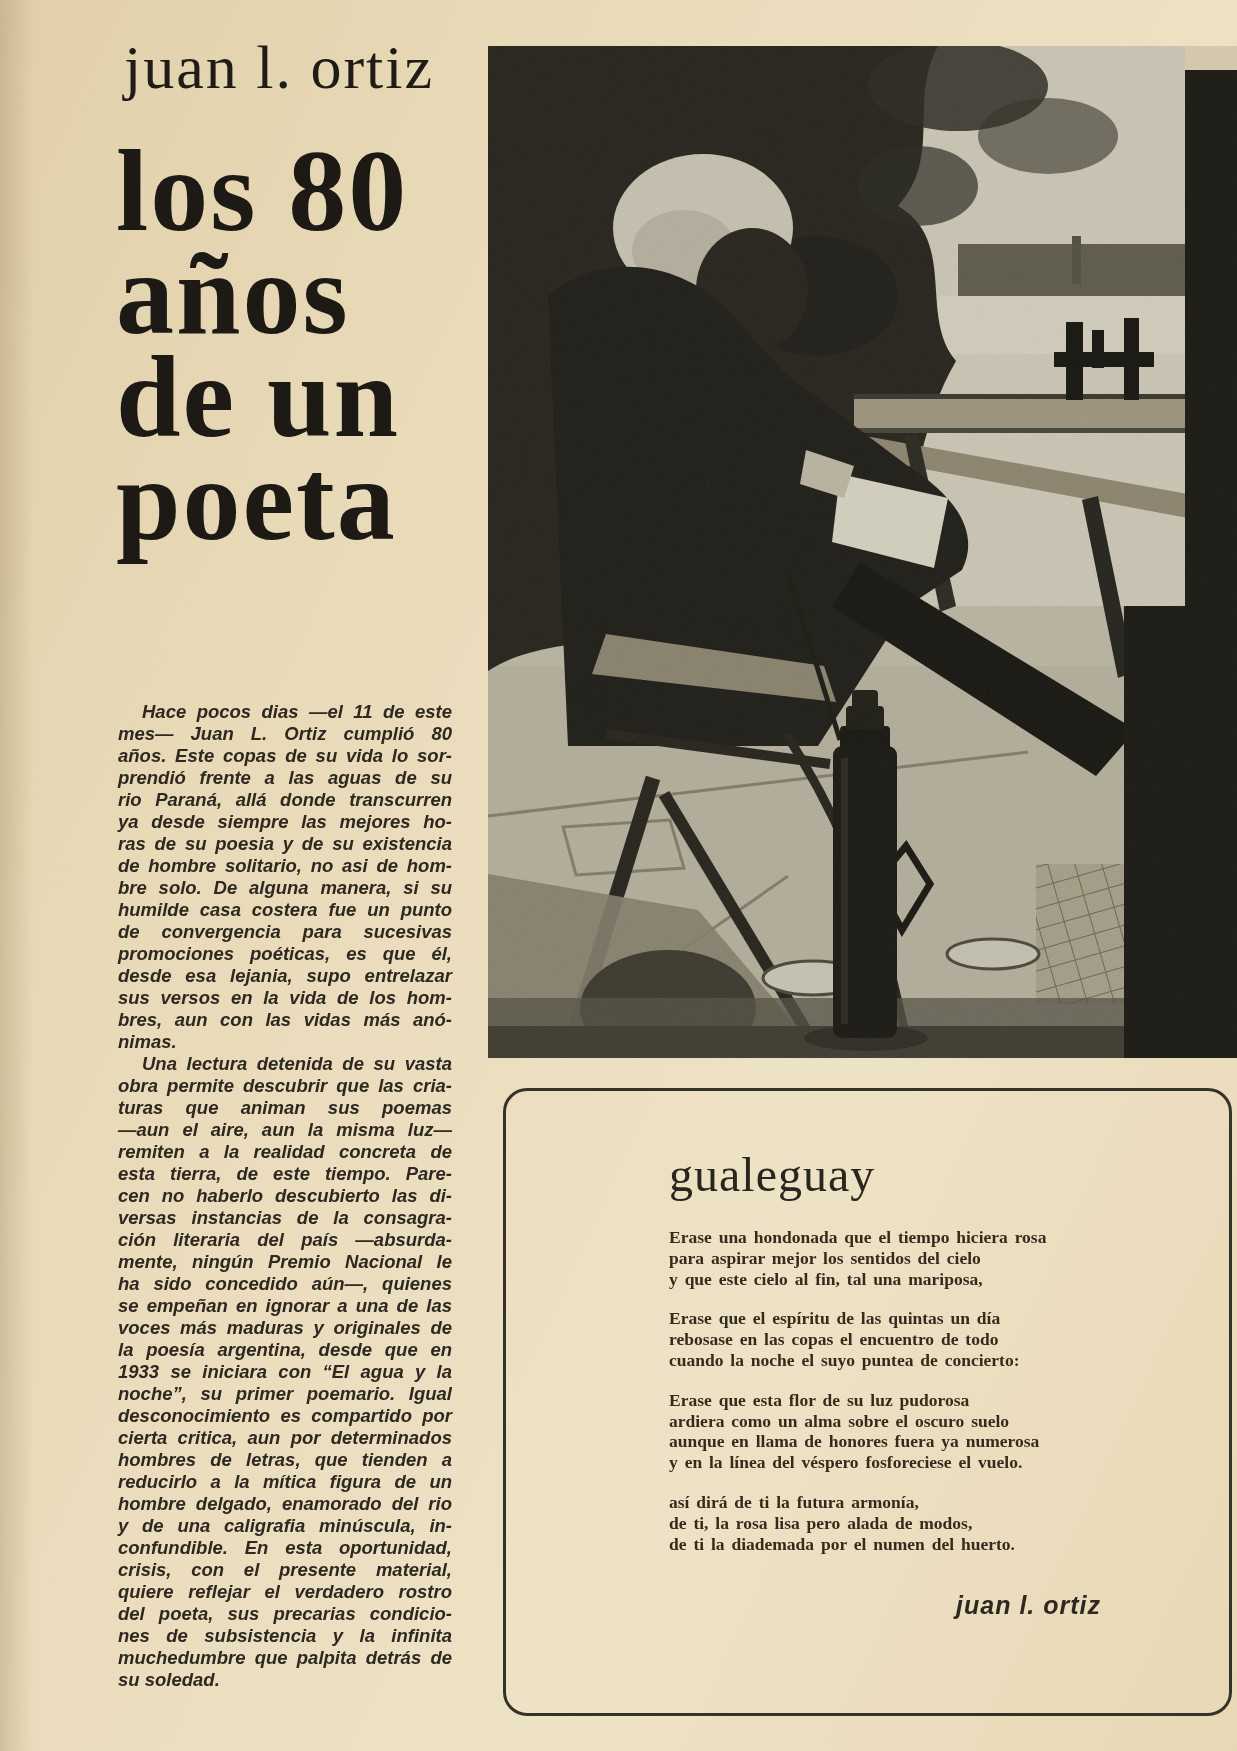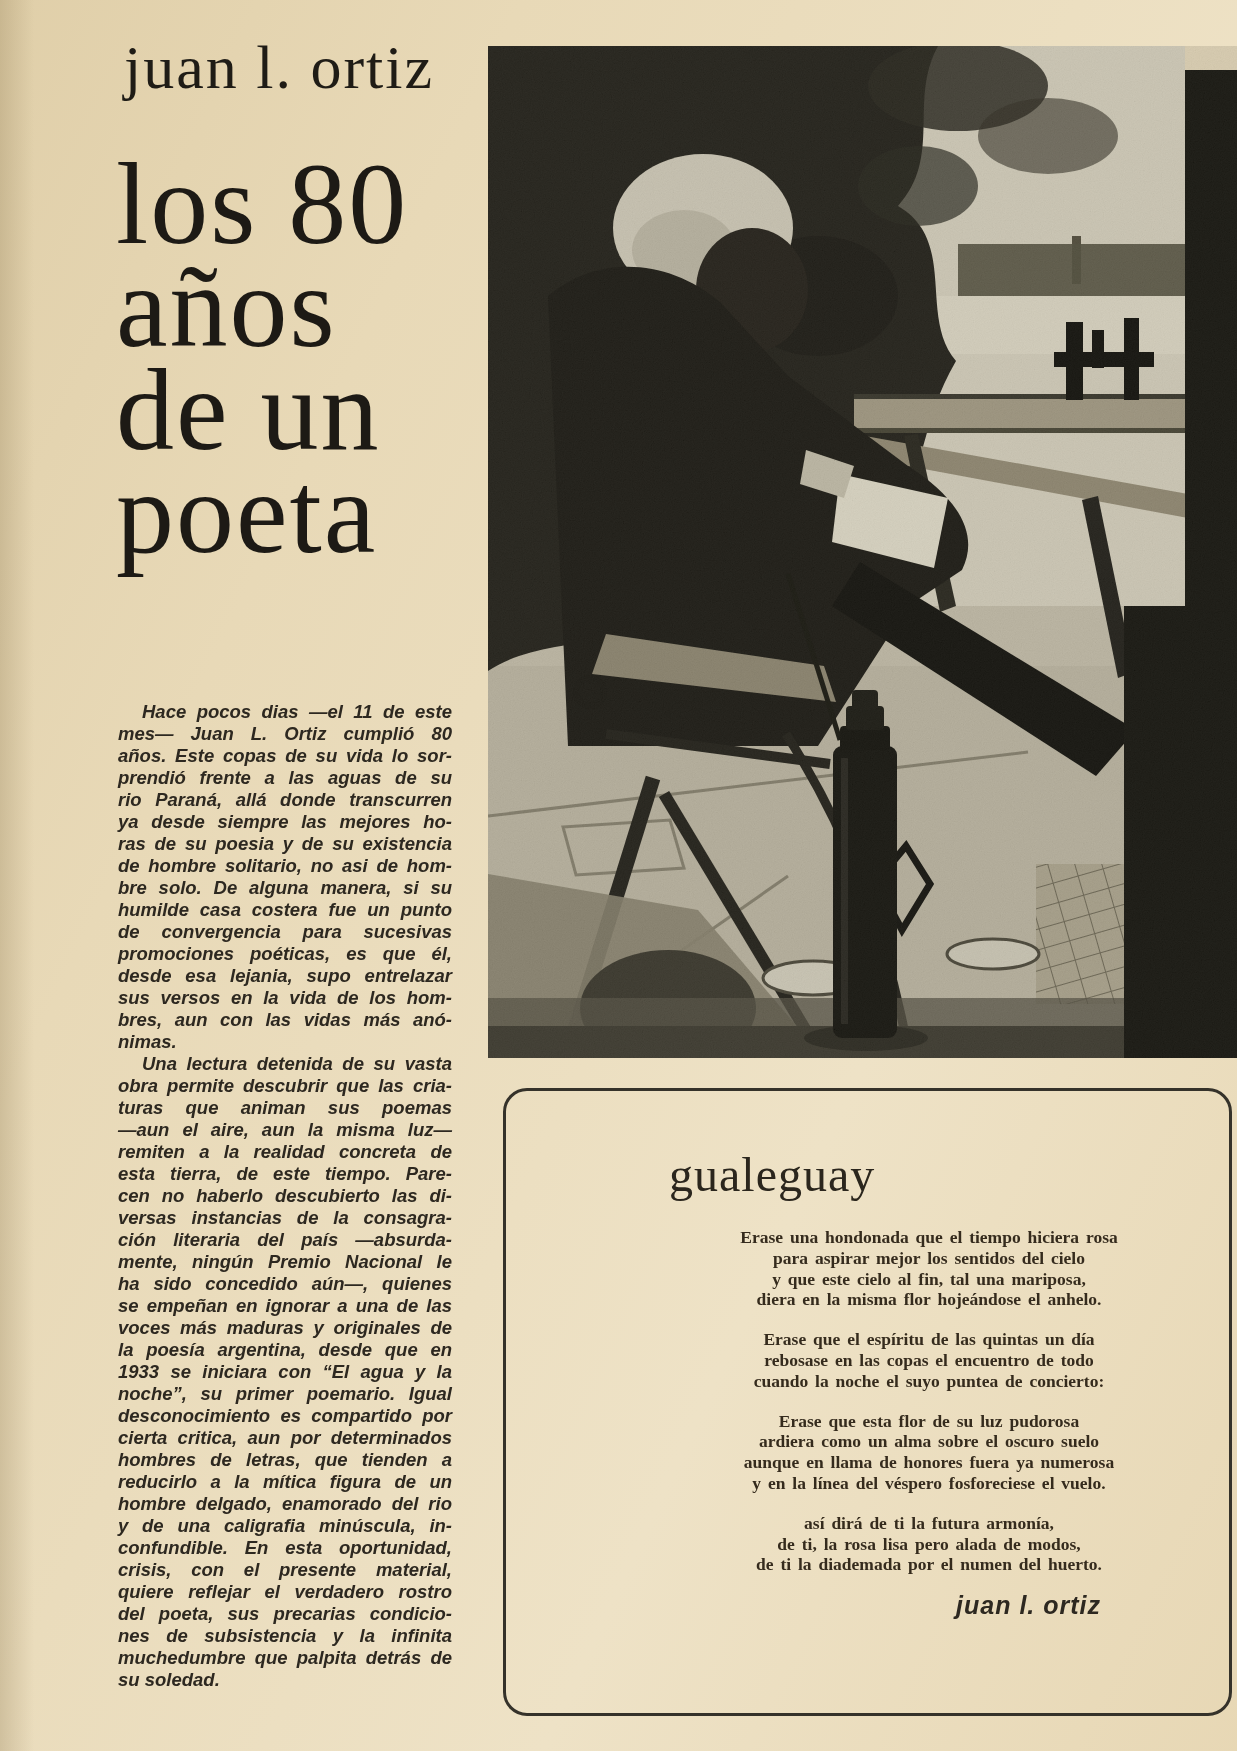"los 80" .headline { font-weight: none -> bold; top: 153px -> 140px }
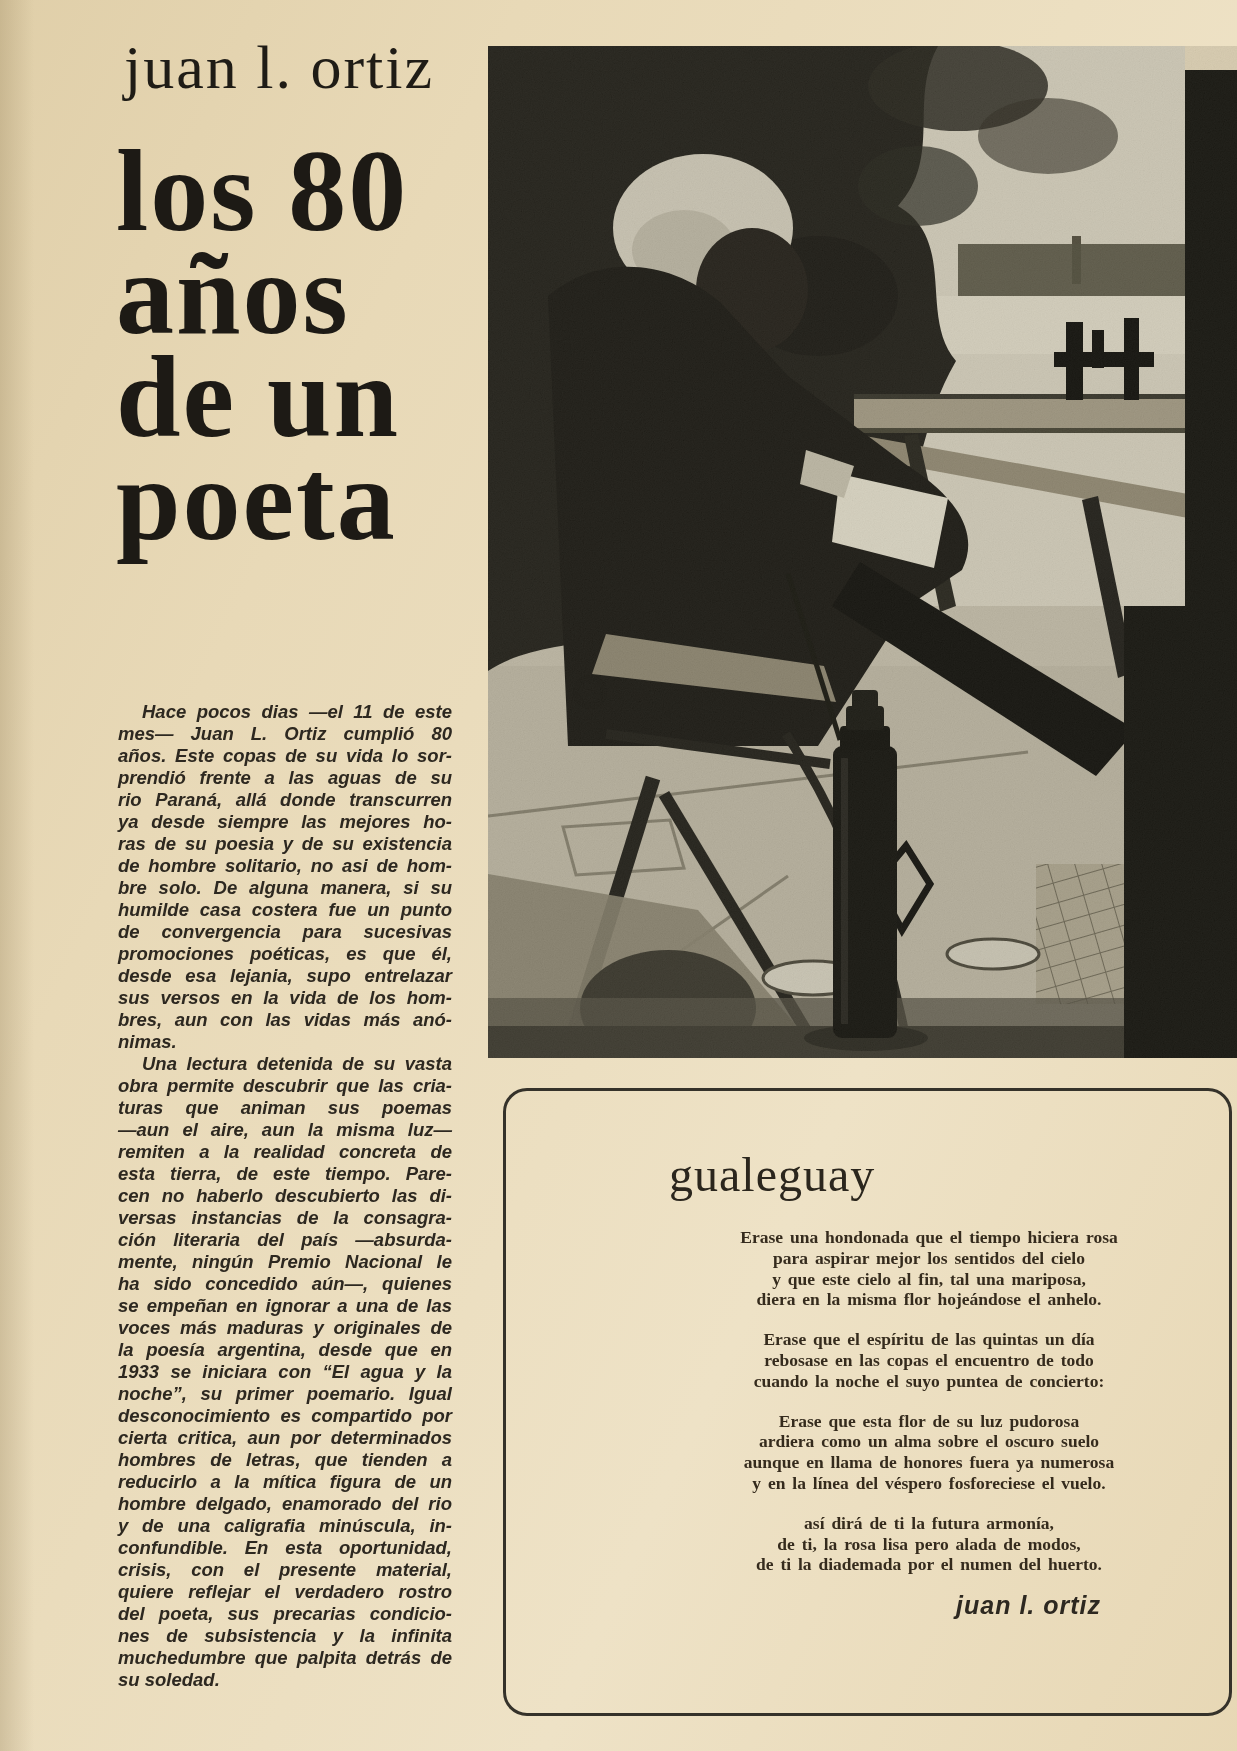"Erase una hondonada que el" .poem { text-align: center -> none }
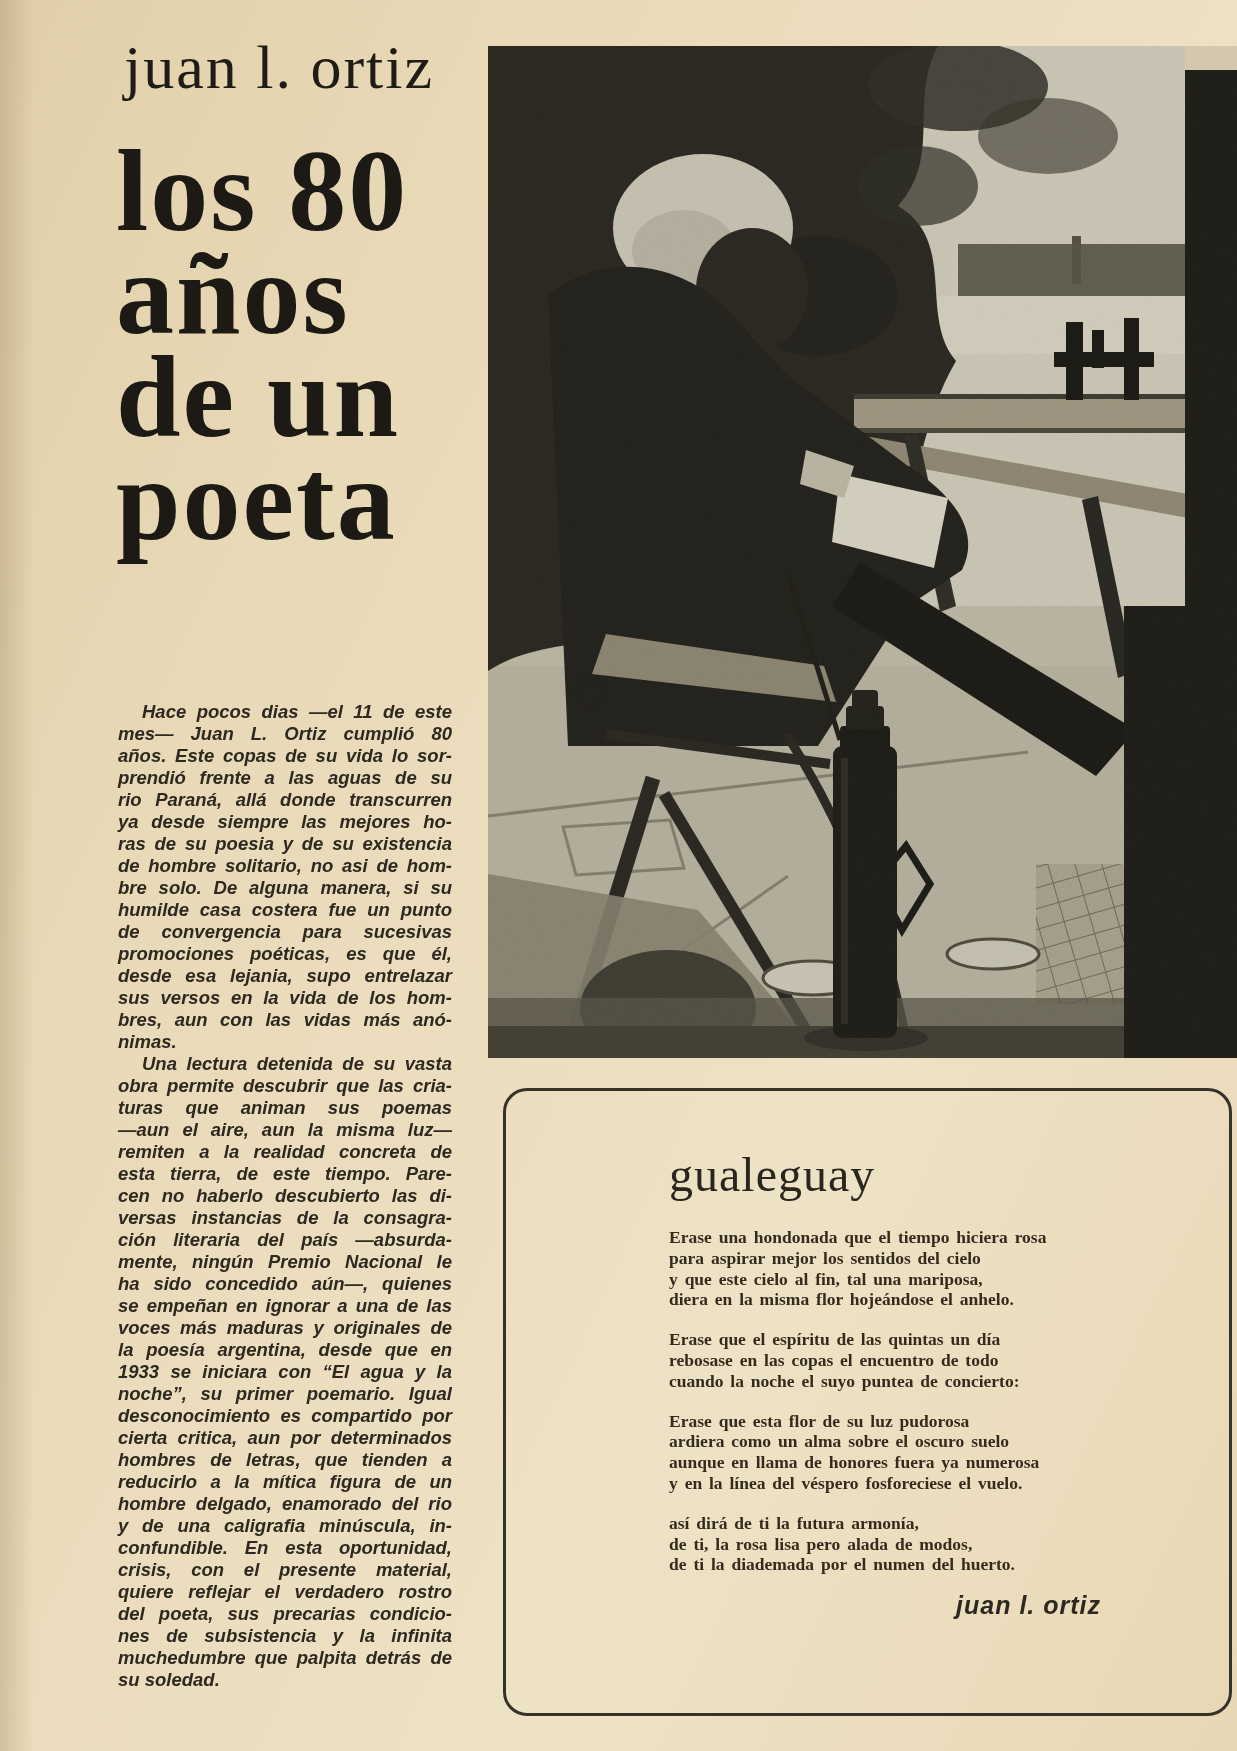"diera en la misma flor" div.vline { html: <div>diera en la misma flor hojeándose el anhelo.</div> -> none }
